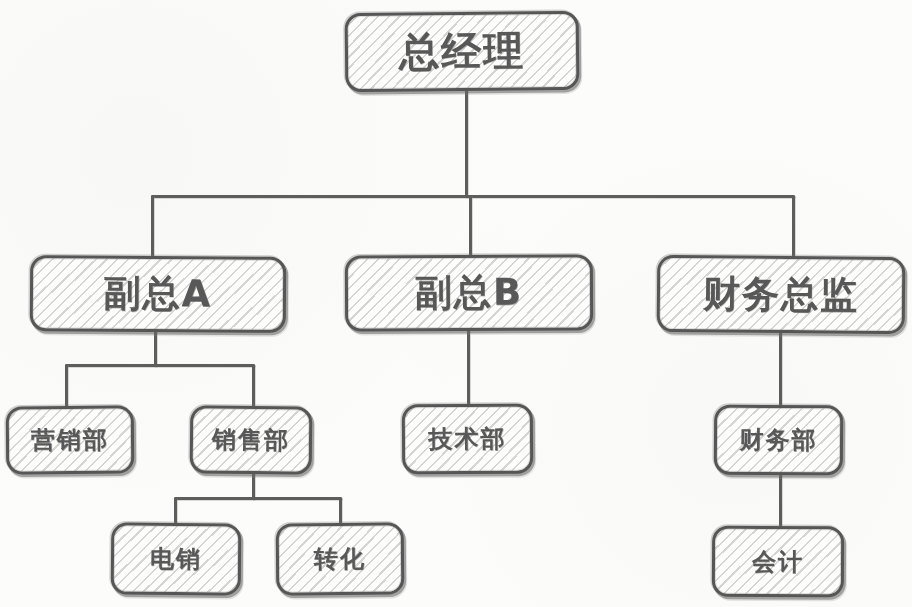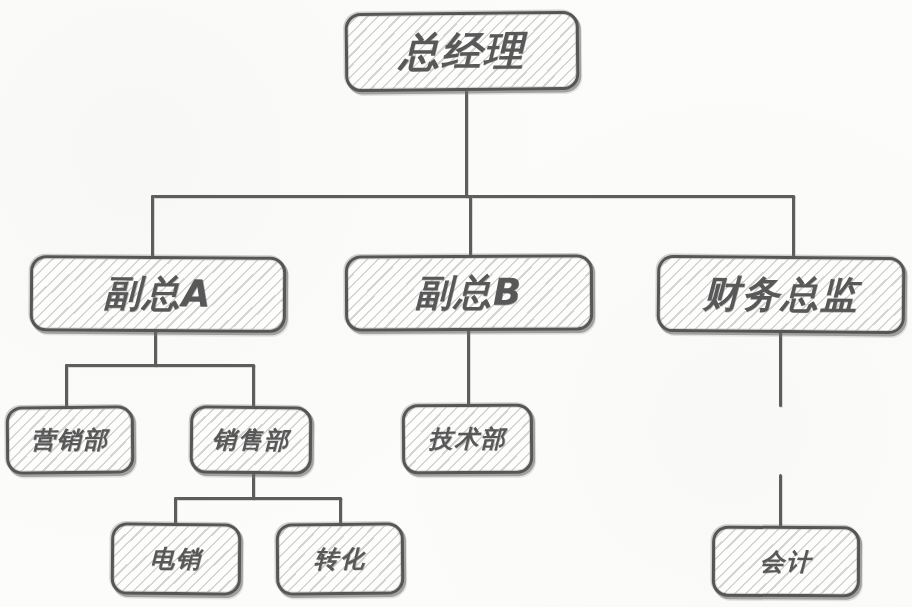"总经理" .canvas { font-style: italic -> none }
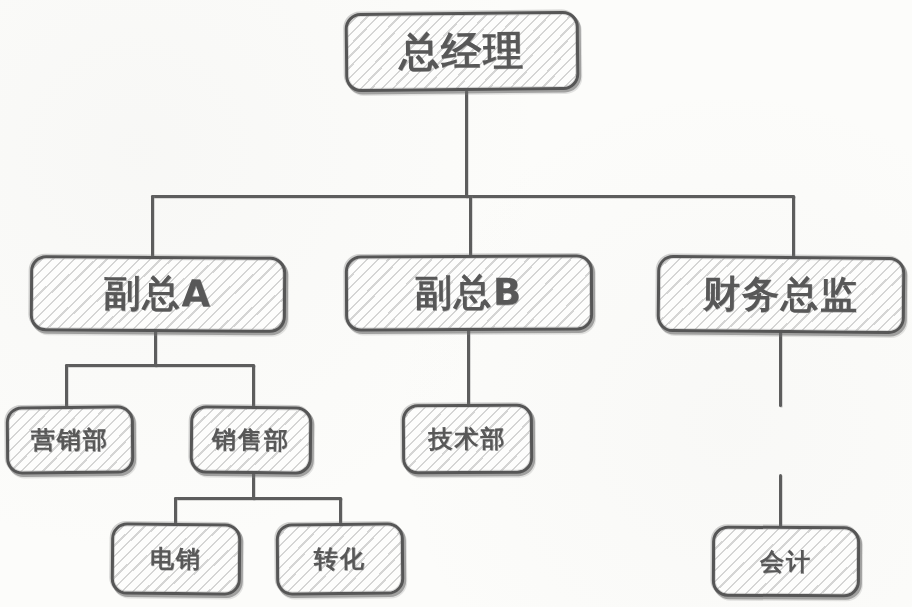"财务部" div.node { html: none -> <div> <span>财务部</span> </div> }
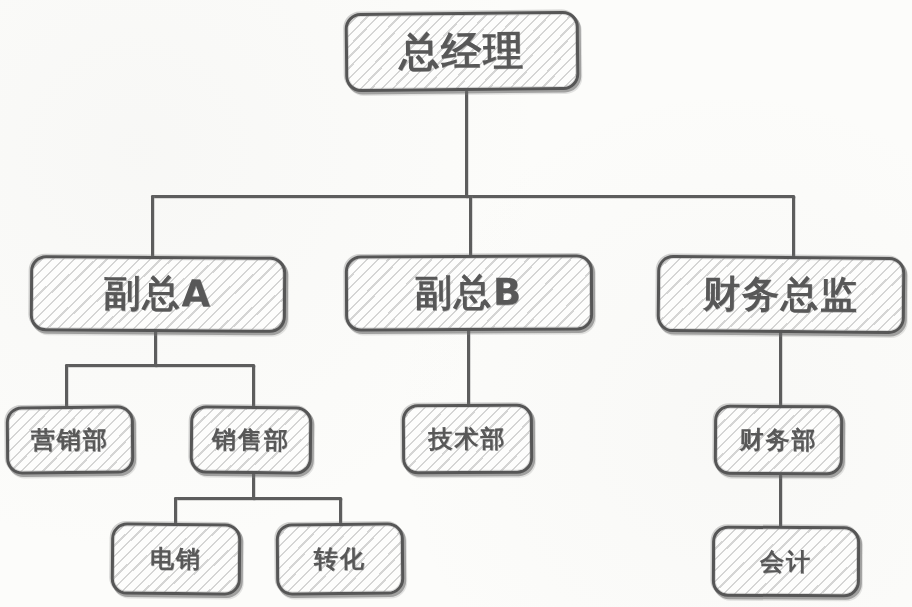"会计" div.node { width: 148px -> 132px }
